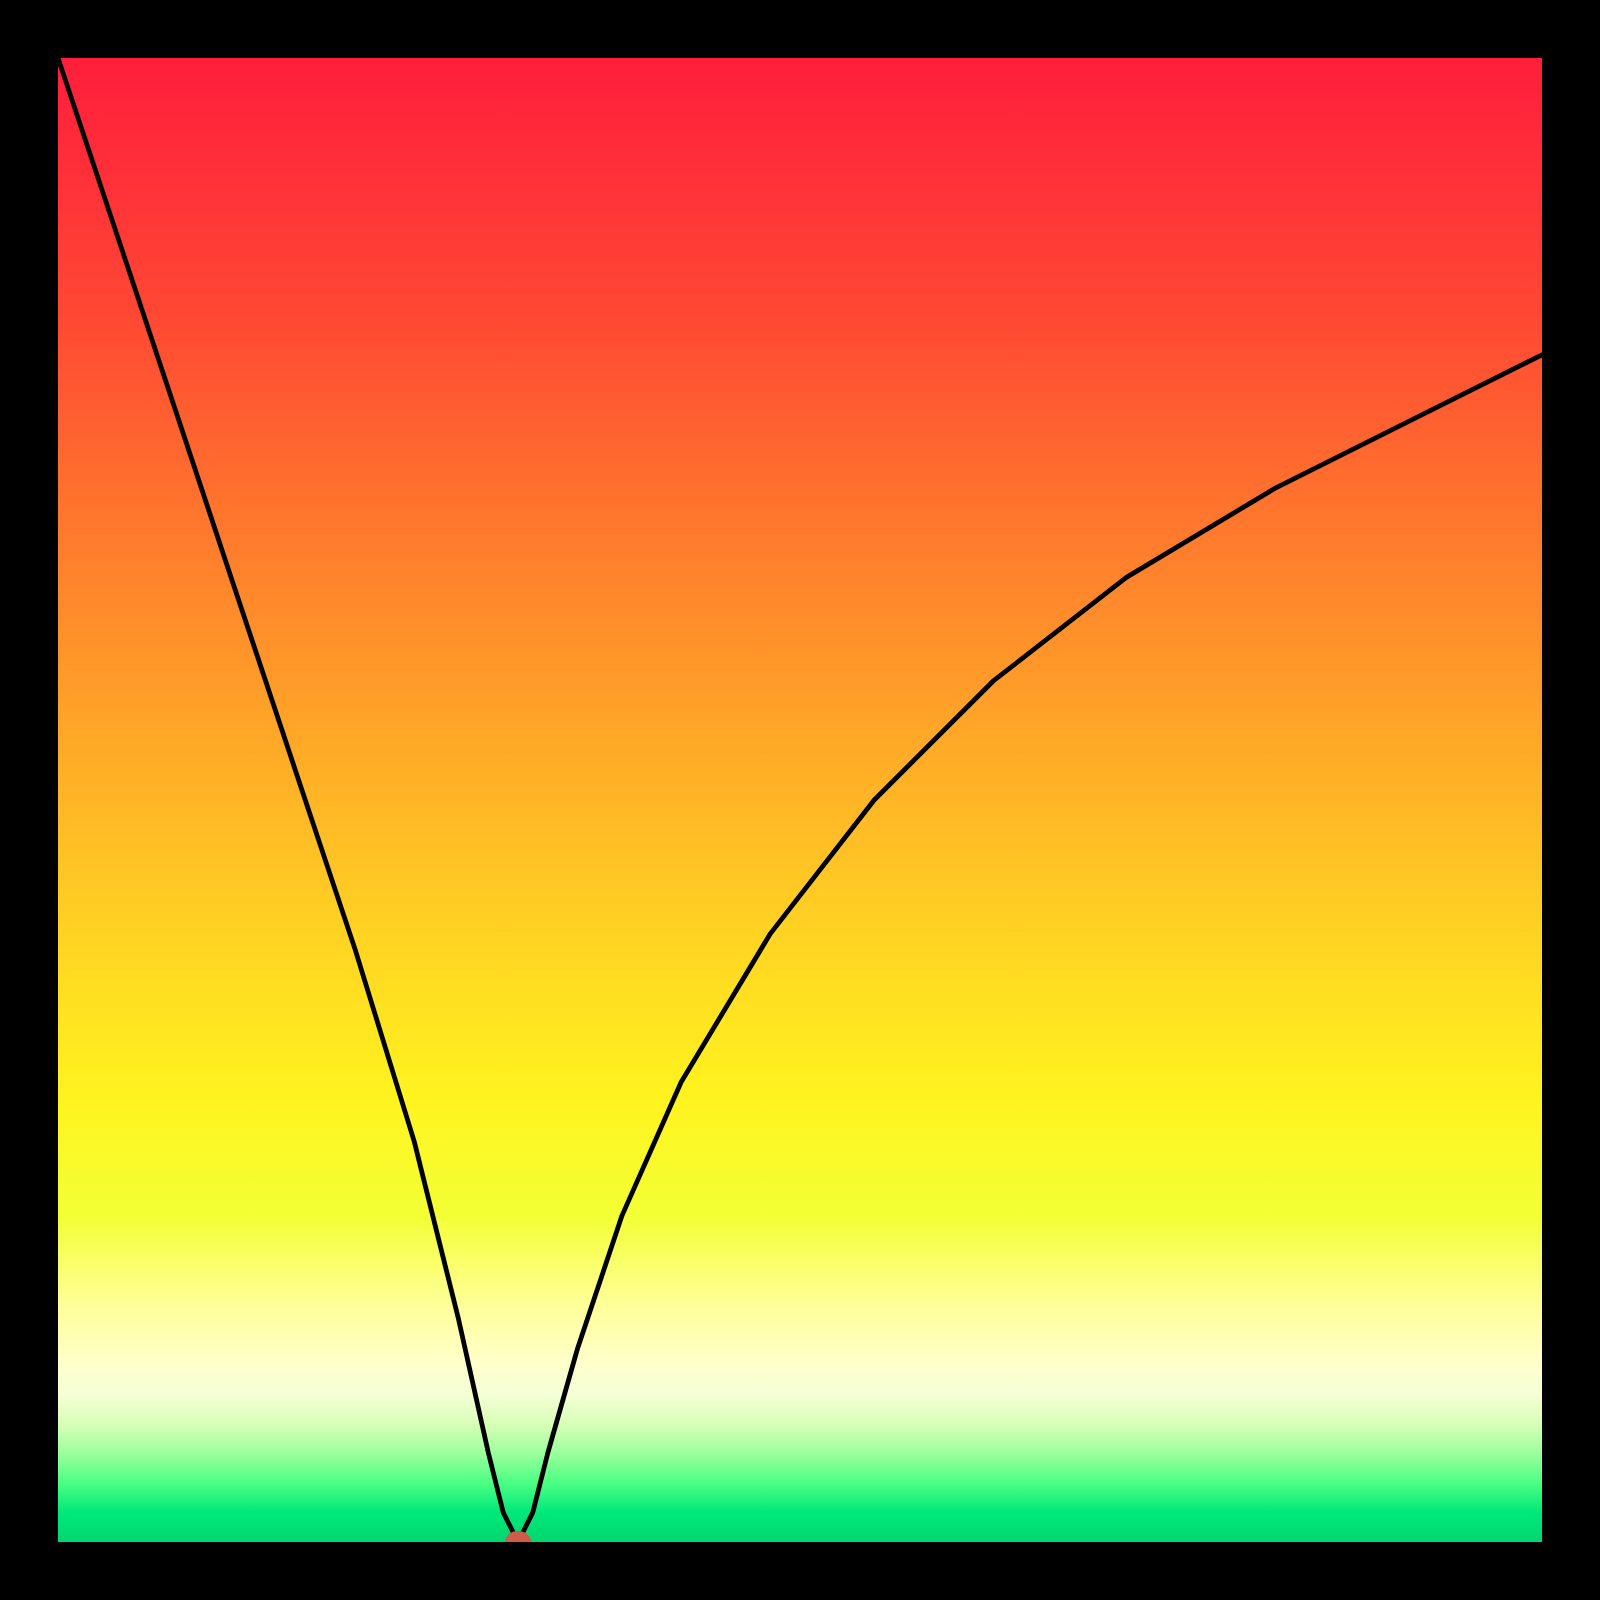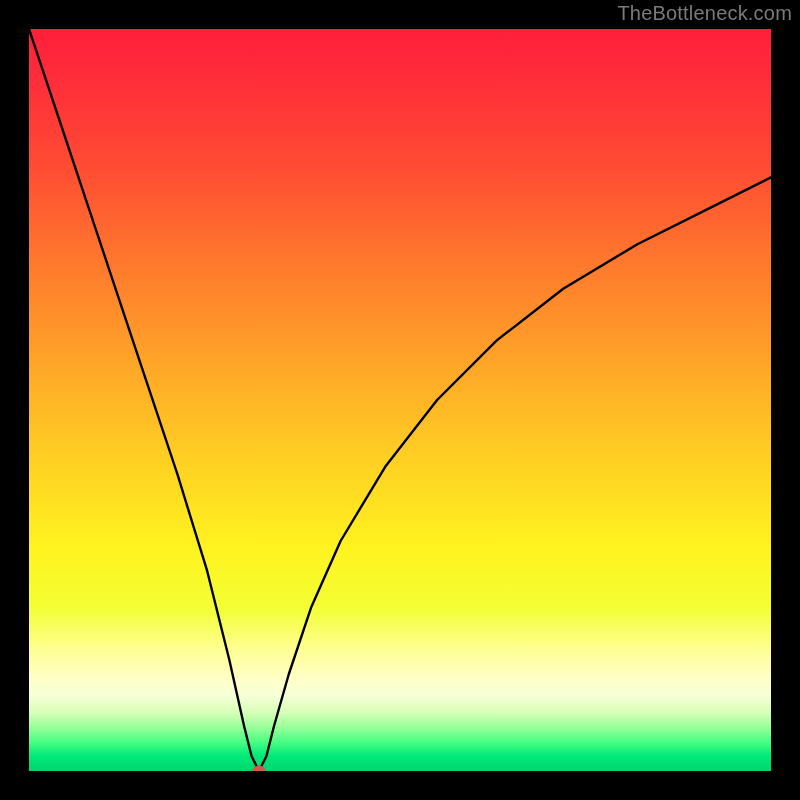"TheBottleneck.com" div.watermark { html: <div>TheBottleneck.com</div> -> none }
